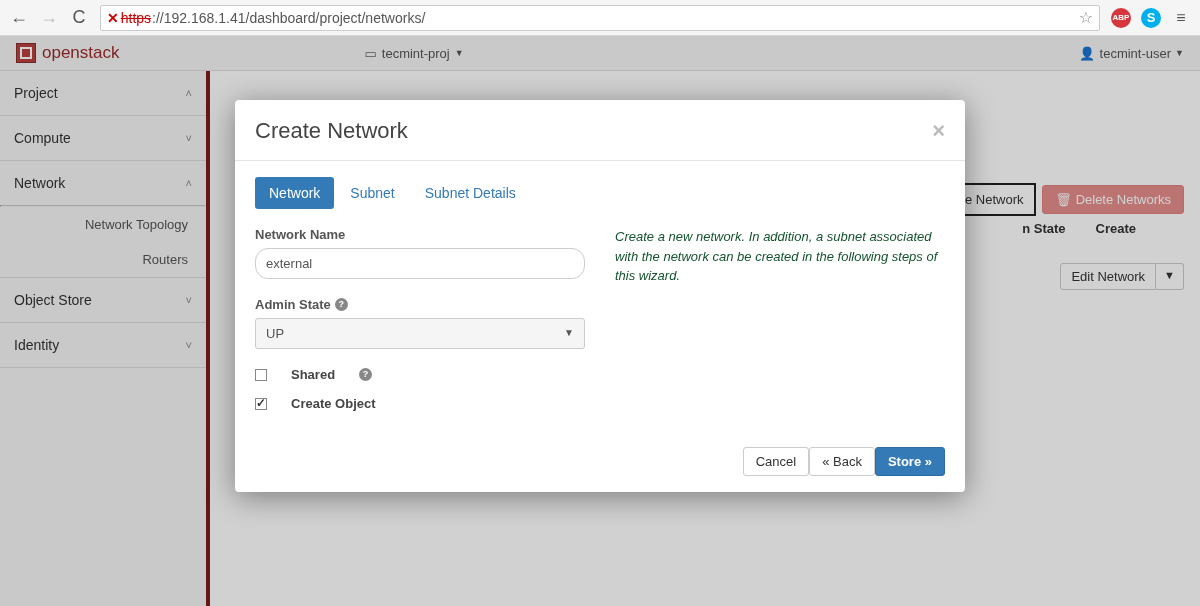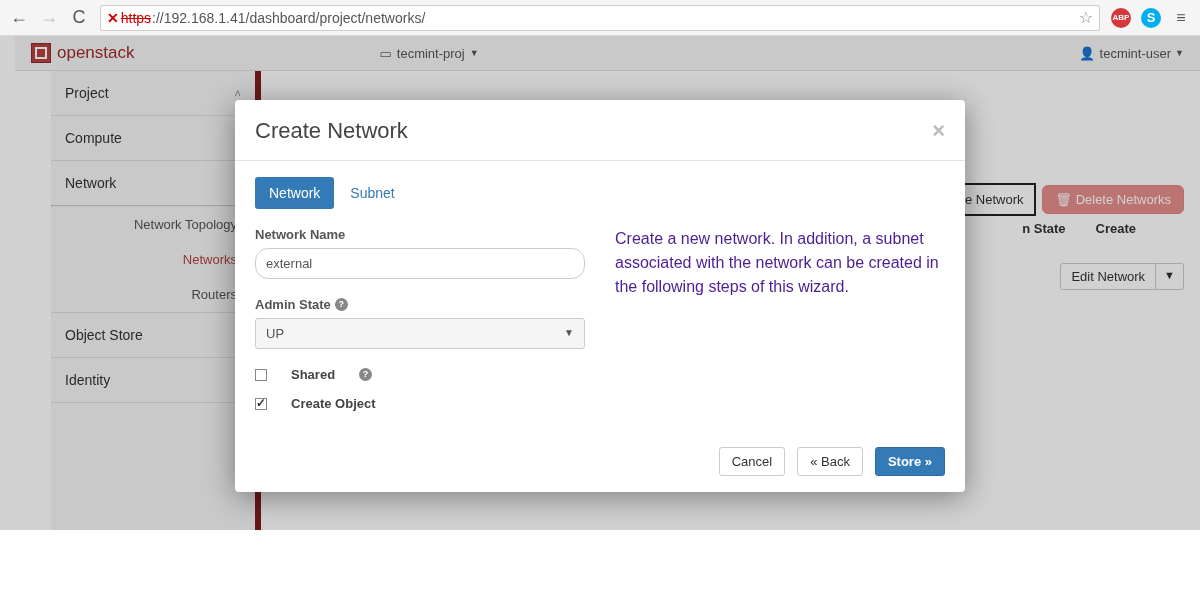"openstack" .app { height: 494px -> 570px; padding-left: 15px -> none }
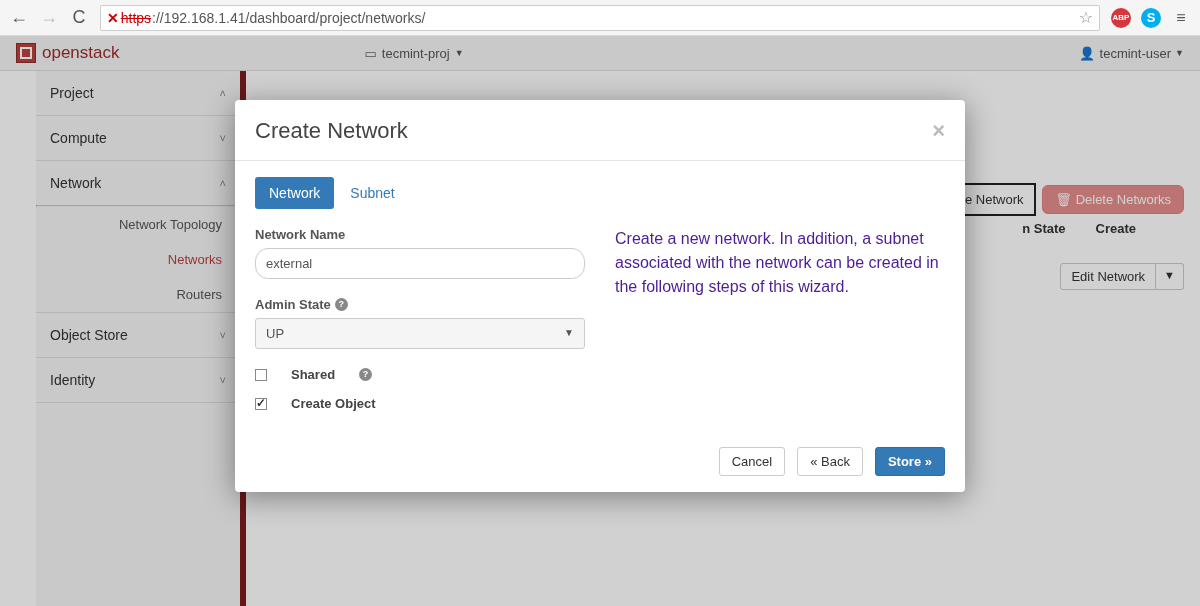"Project" .sidebar { border-right: 6px solid #7f1d1d -> 4px solid #7f1d1d; margin-left: 36px -> none }
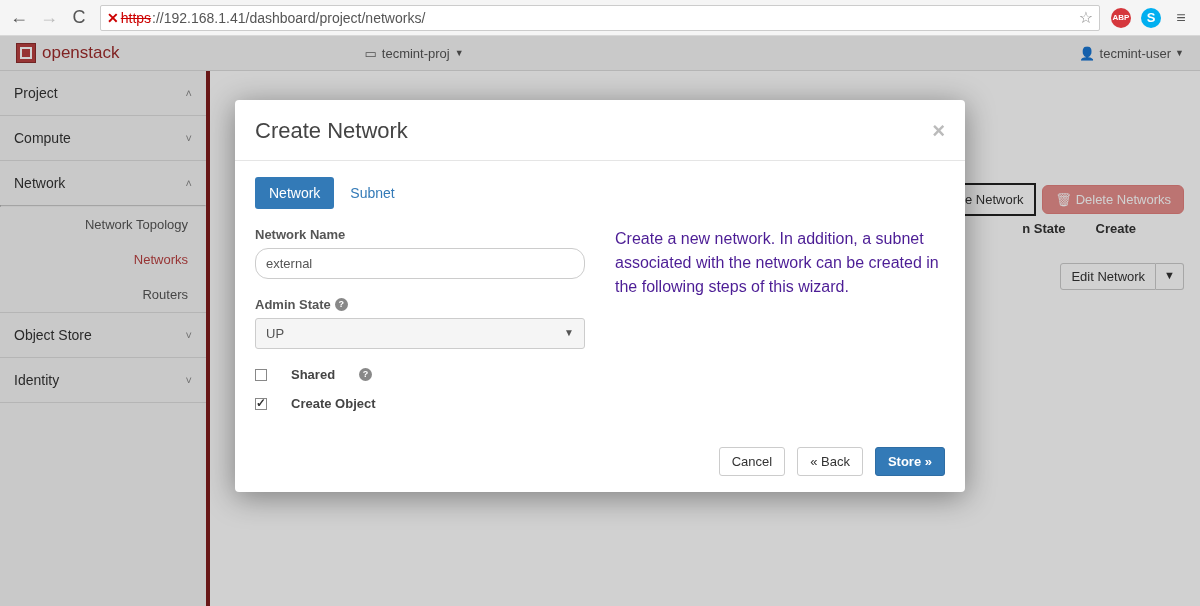"Subnet Details" div.tab { html: none -> <div>Subnet Details</div> }
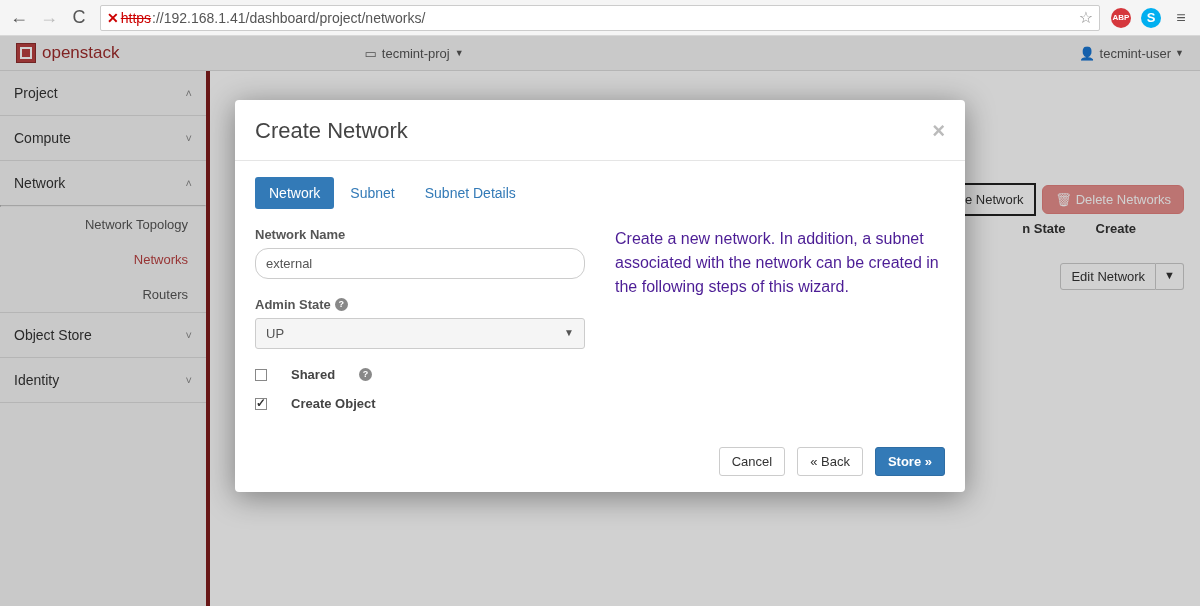"🗑 Delete Networks" .btn-danger.disabled { border-radius: 6px -> none }
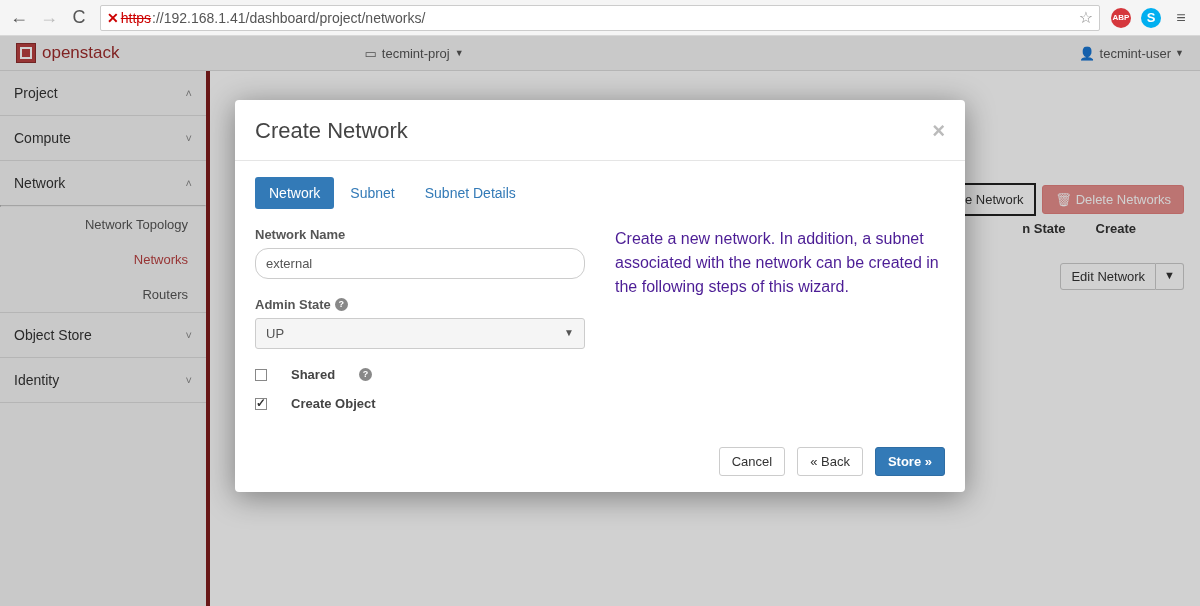"Create a new network. In" .help-text { color: #4c1d95 -> #14532d; font-size: 16px -> 13px; font-style: none -> italic }
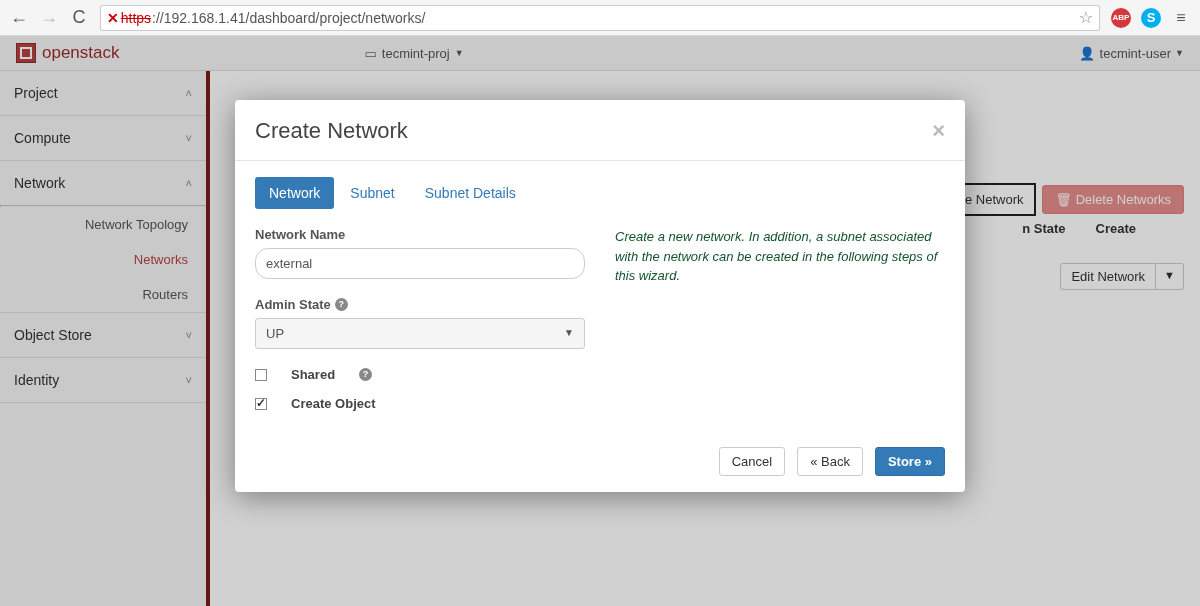"Networks" div.side-sub { html: <div>Networks</div> -> none }
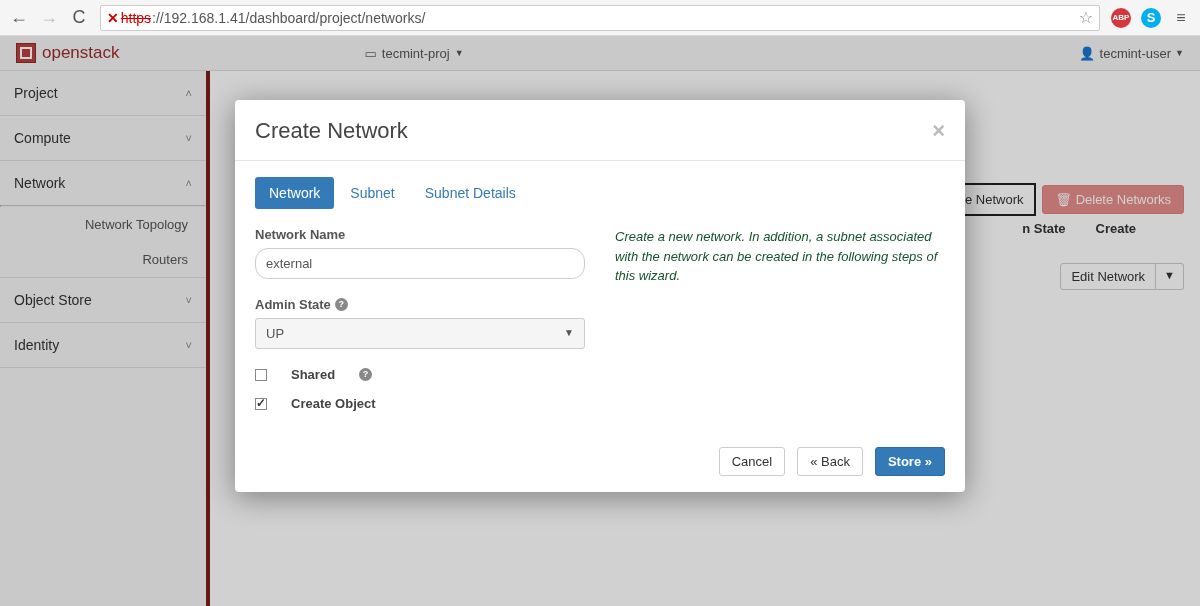"Cancel" .modal-foot { gap: 12px -> 0 }
